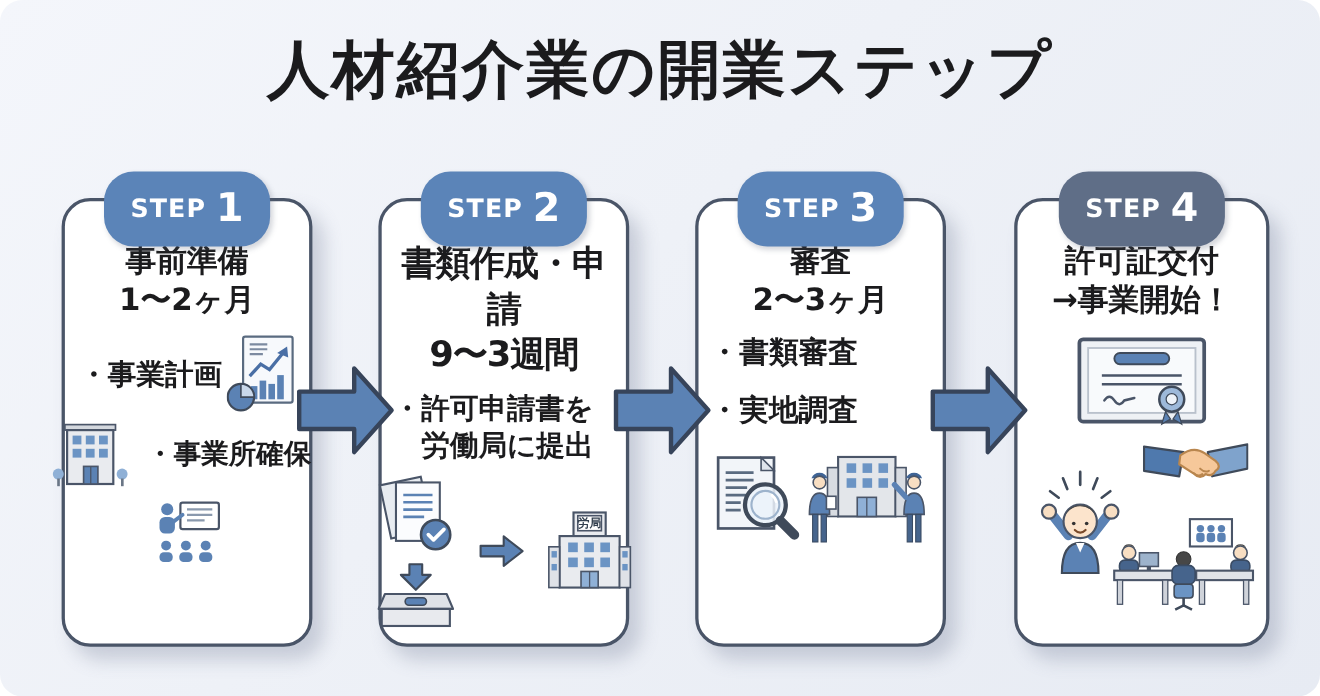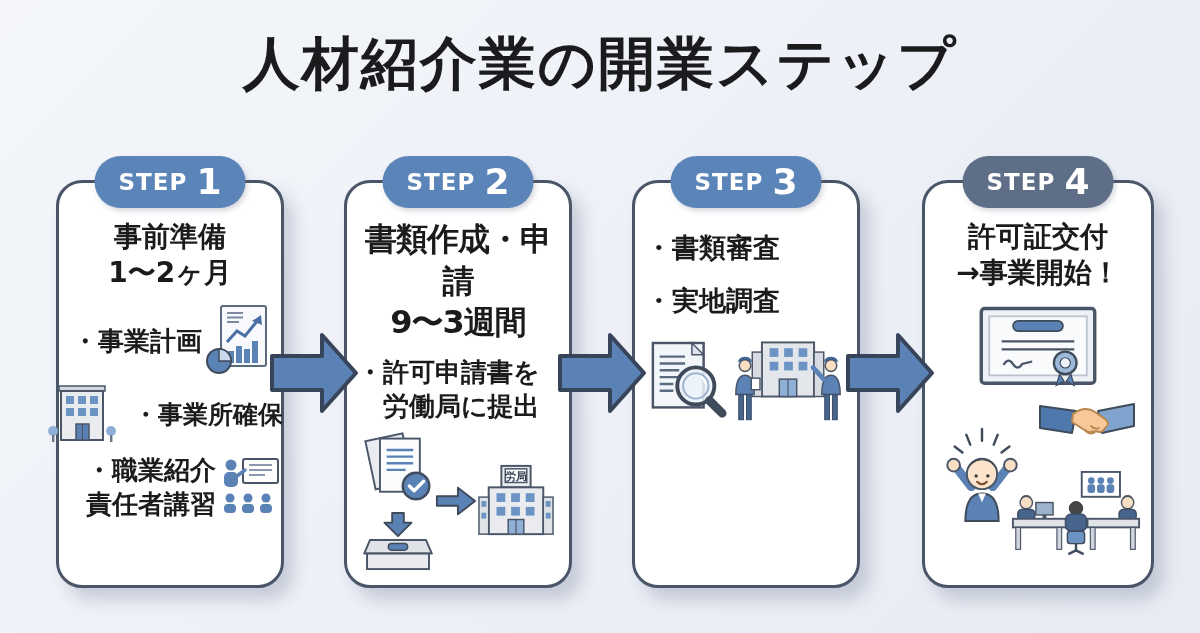"人材紹介業の開業ステップ" .canvas { border-radius: none -> 20px }
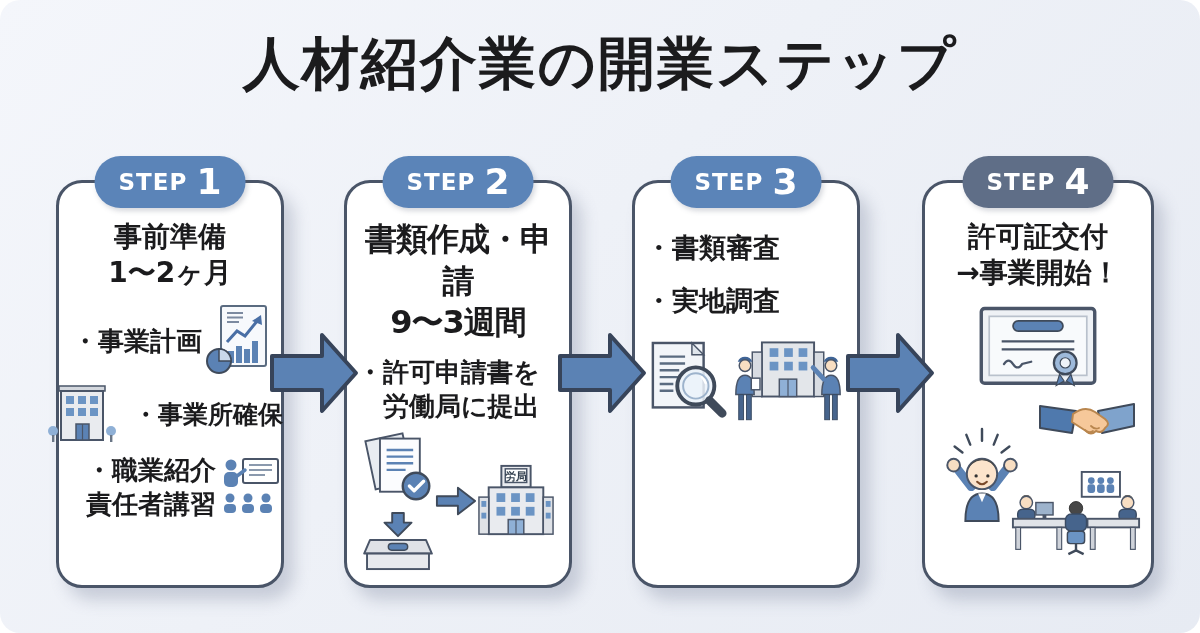"STEP" .badge { height: 52px -> 68px }
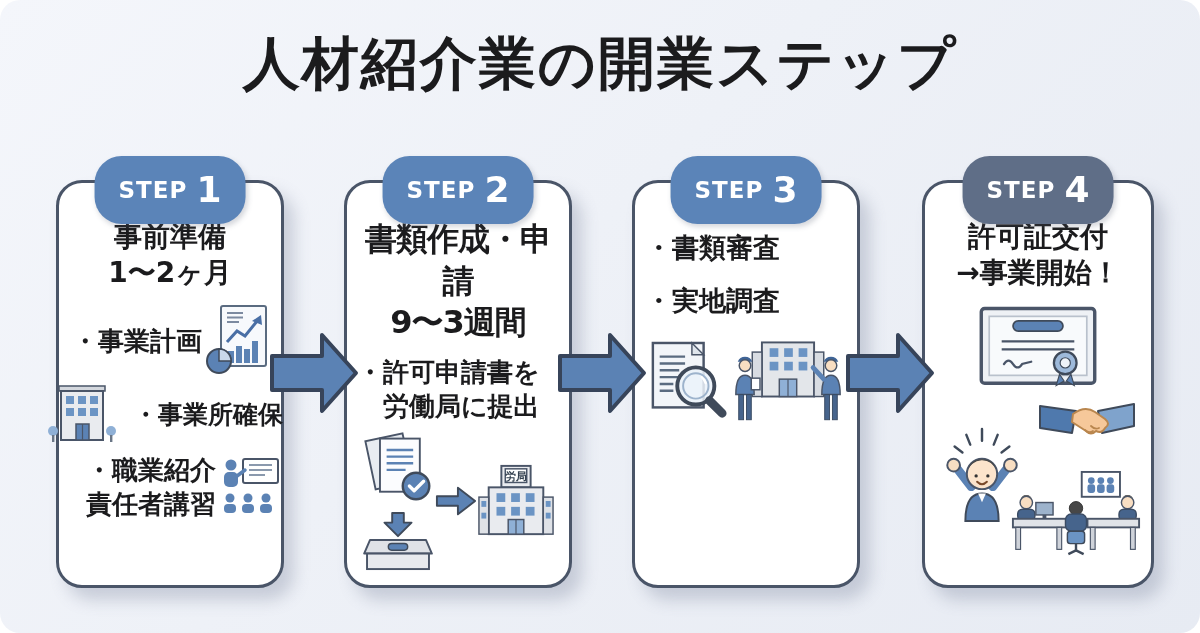"審査" div.heading { html: none -> <div> <div>審査</div> <div>2〜3ヶ月</div> </div> }
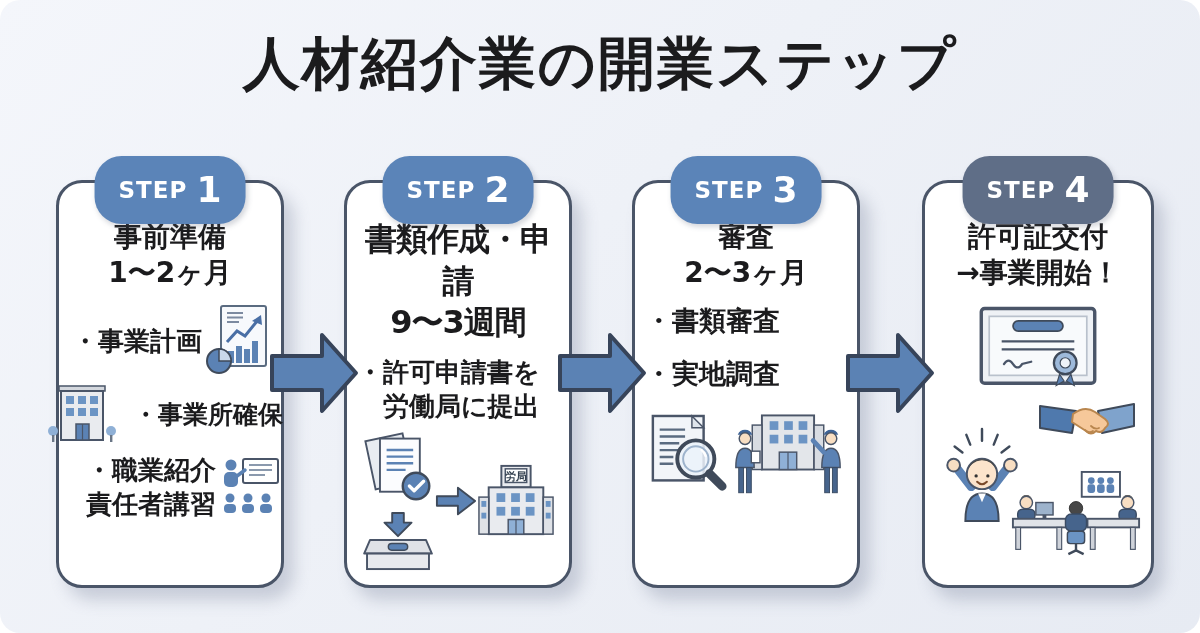"・事業所確保" .c1-row2 { font-family: none -> Liberation Mono, monospace }
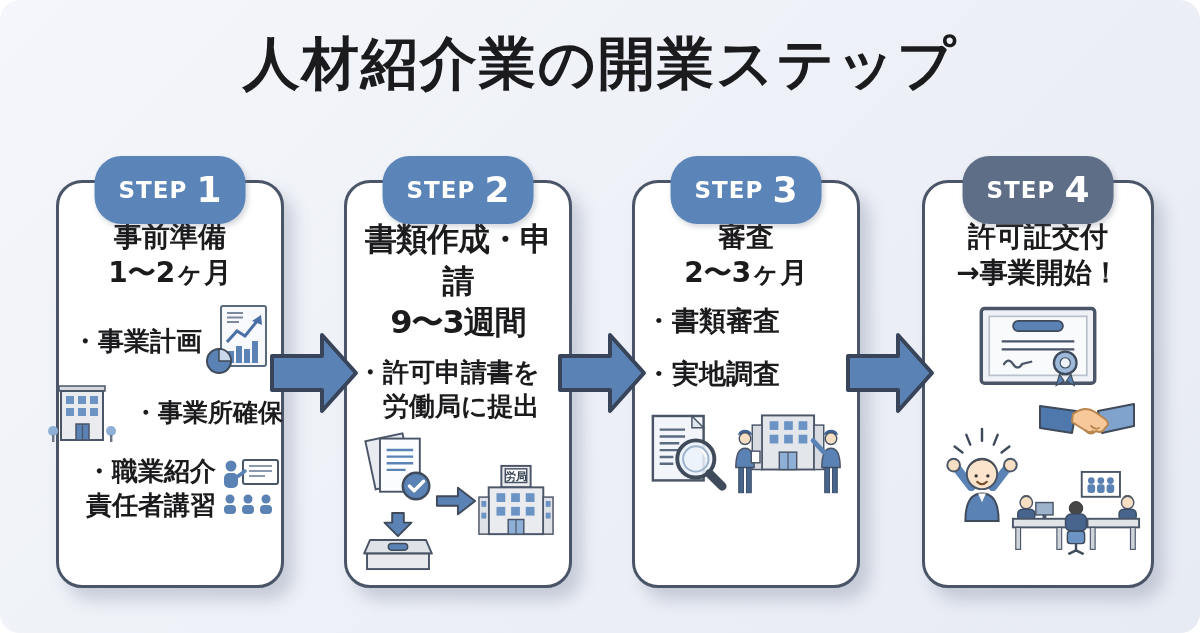"・職業紹介" span.bullet { html: <span> <div>・職業紹介</div> <div>責任者講習</div> </span> -> none }
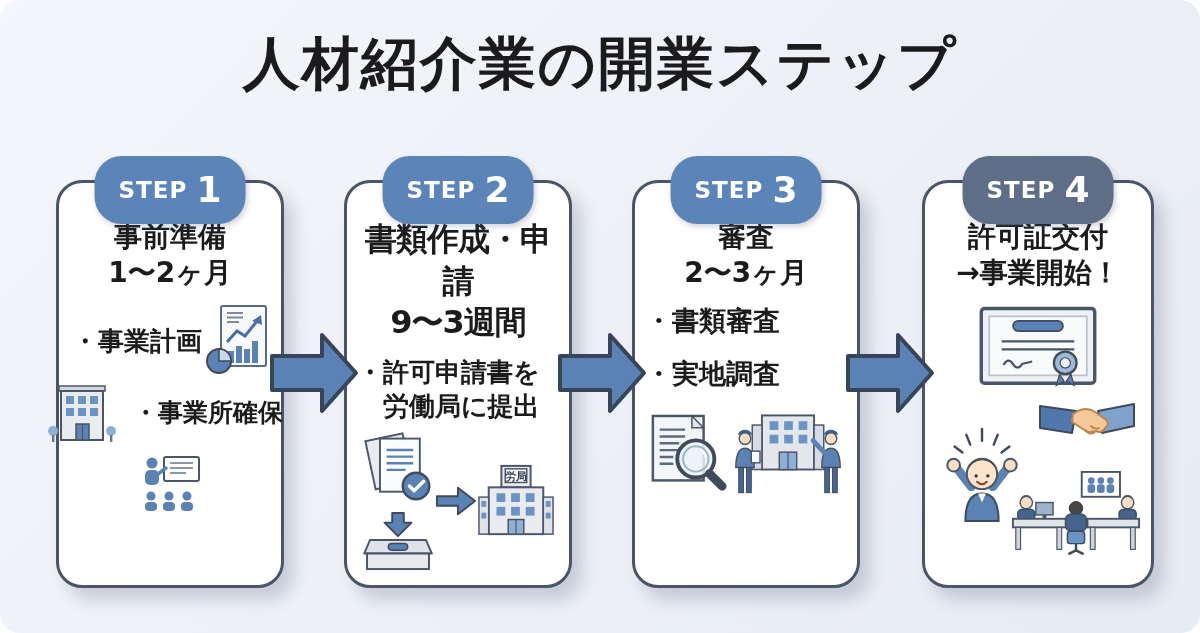"労局" .c2-cluster { gap: 0 -> 20px }
